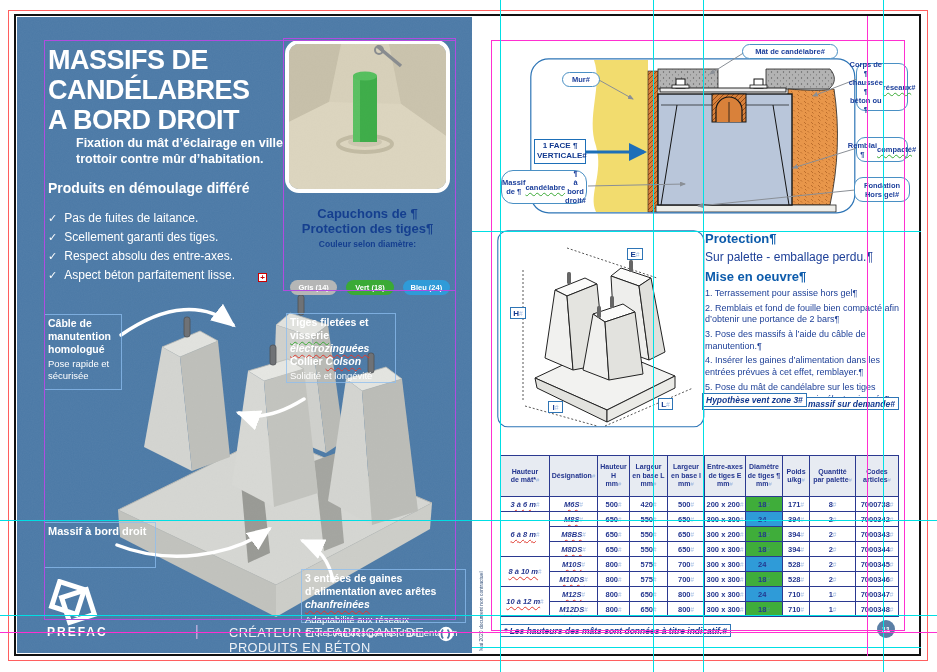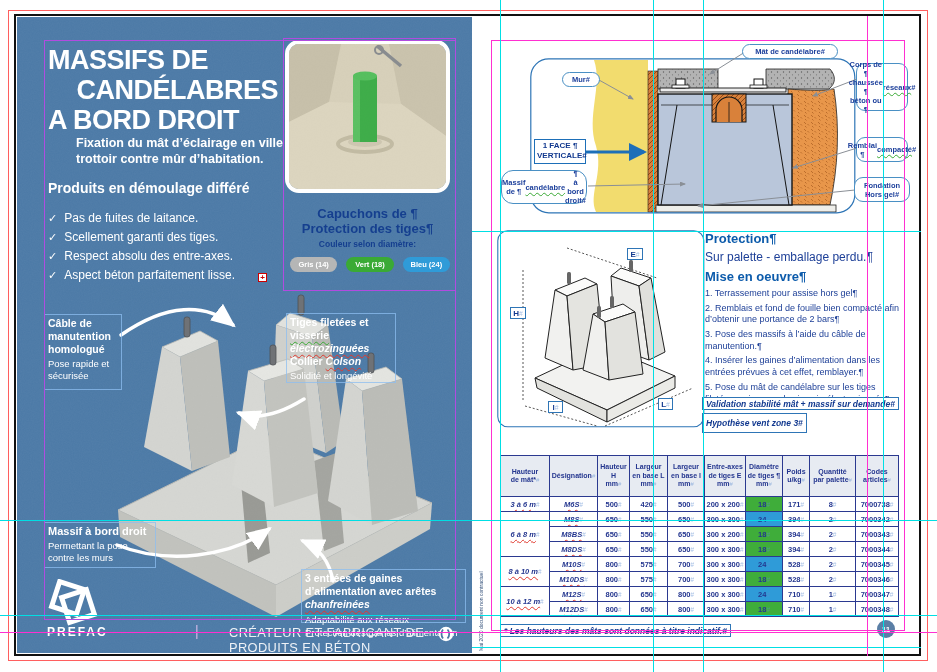"CANDÉLABRES" div.lp-title { text-align: right -> none }
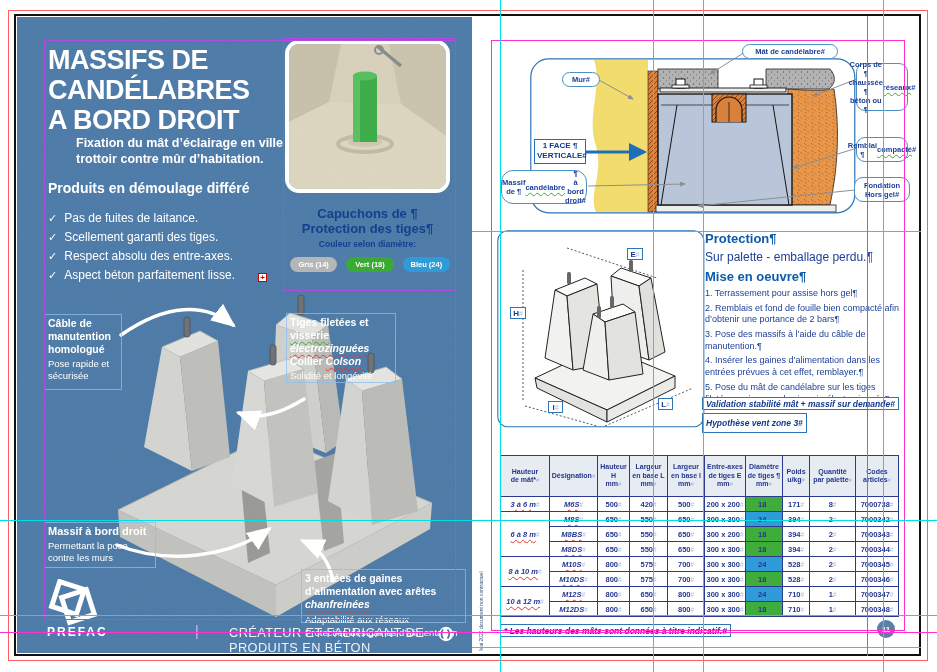"Gris (14)" .pill { margin-top: none -> 23px }
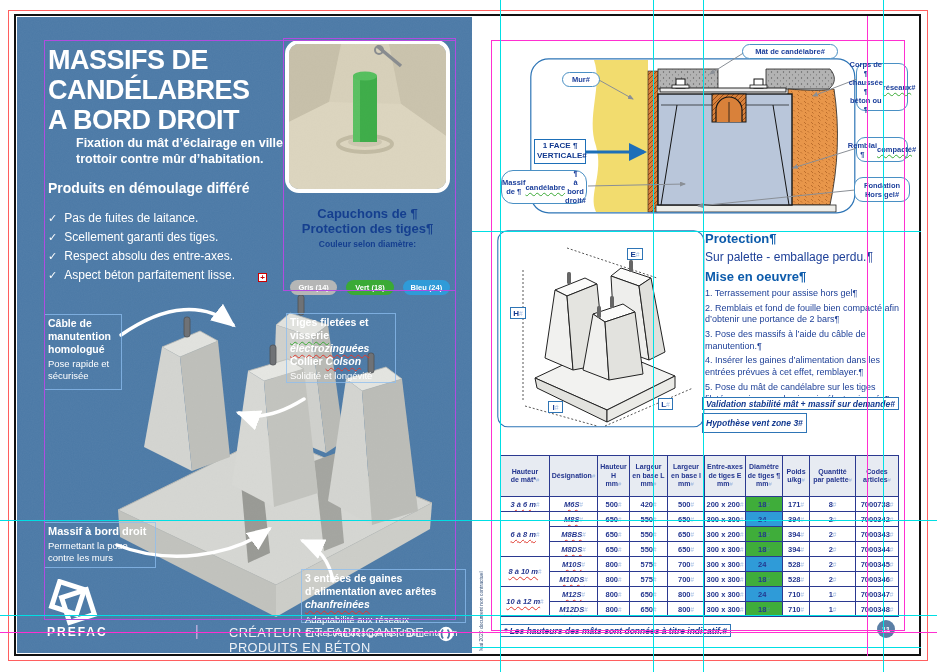"Hypothèse vent zone 3#" div.abs { height: 20px -> 14px; top: 396px -> 376px }
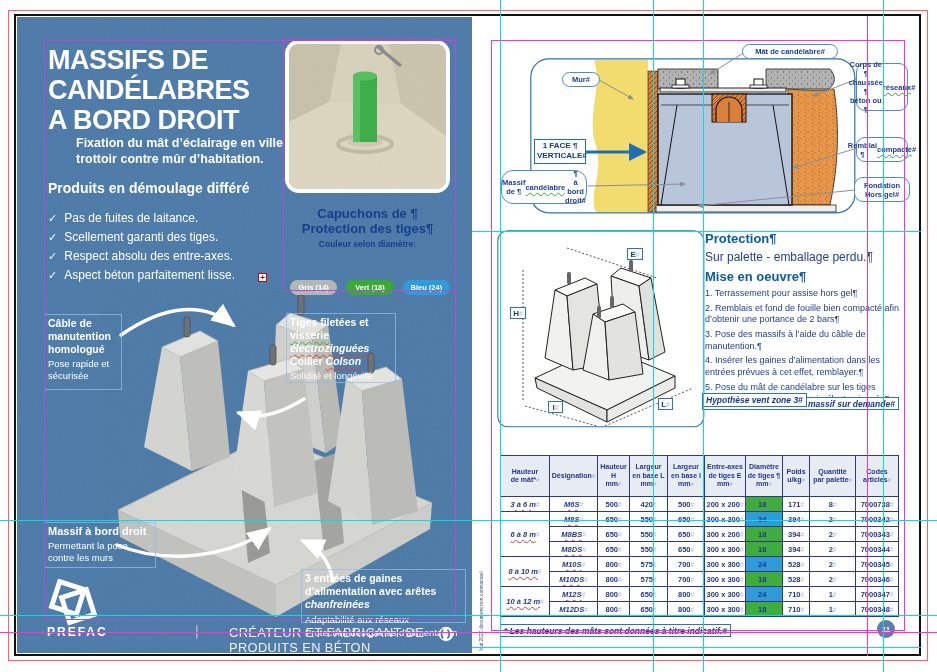"Permettant la pose contre les" div.ann-s { html: <div>Permettant la pose contre les murs</div> -> none }
